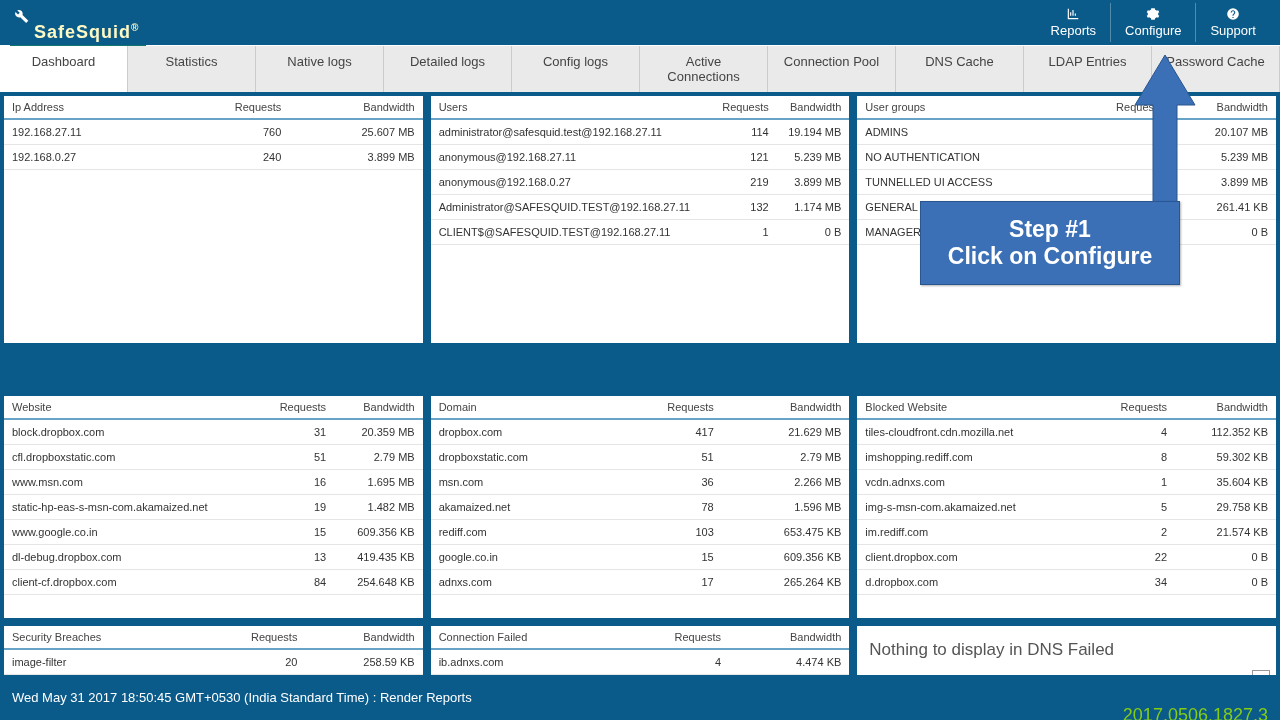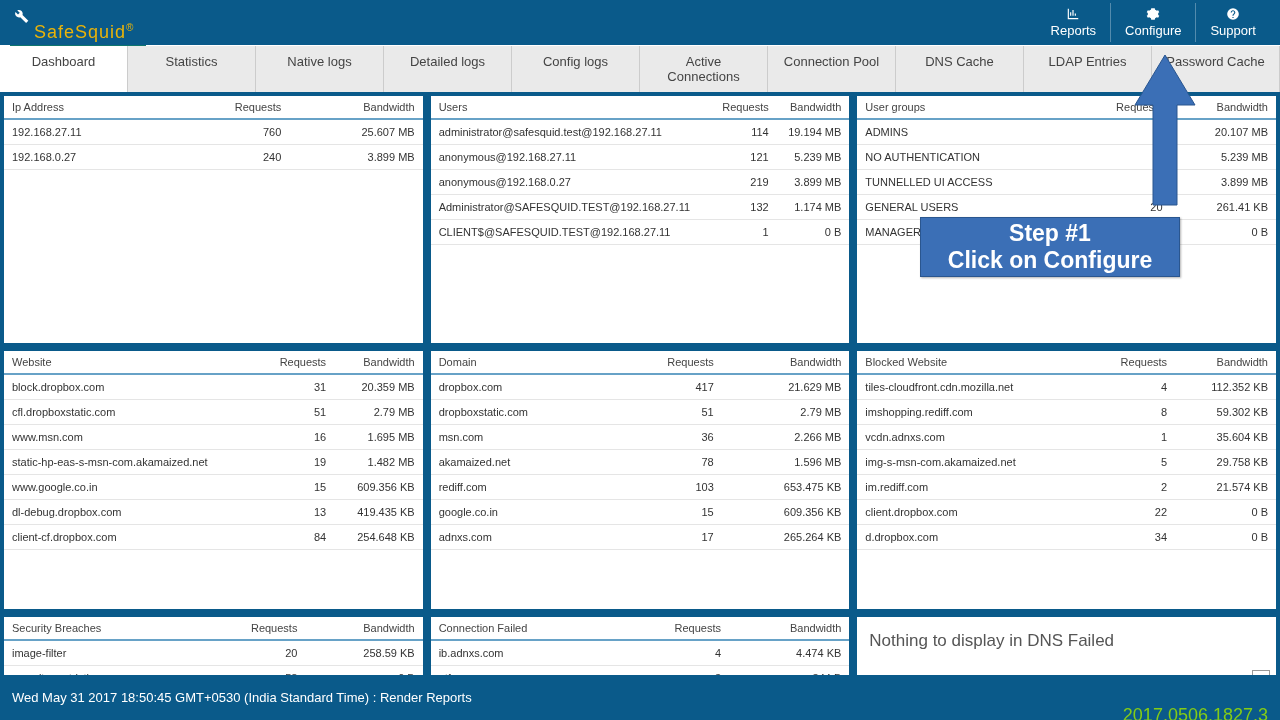"SafeSquid®" .logo-text { color: #eab308 -> #fef9c3; font-weight: normal -> bold }
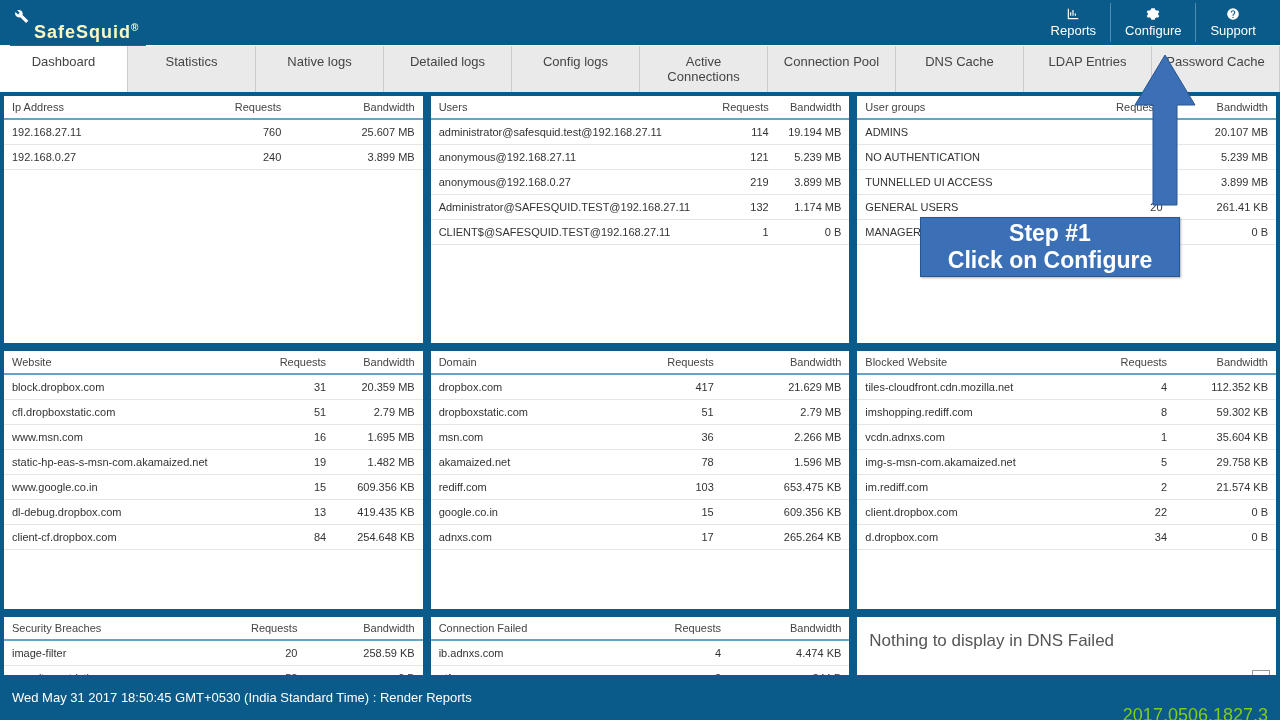"Step #1" .callout { padding: 2px 8px -> 14px 8px; top: 217px -> 201px }
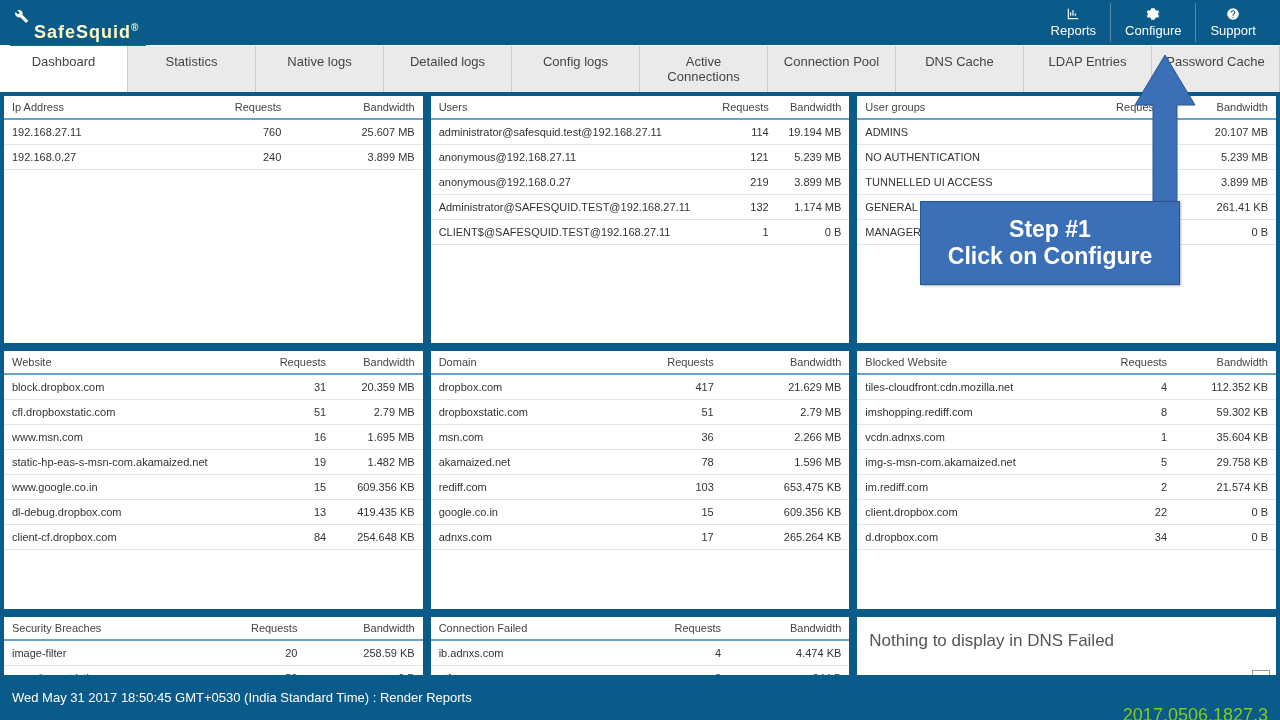"Website" .panel-row2 { height: 258px -> 222px; margin-top: none -> 45px }
